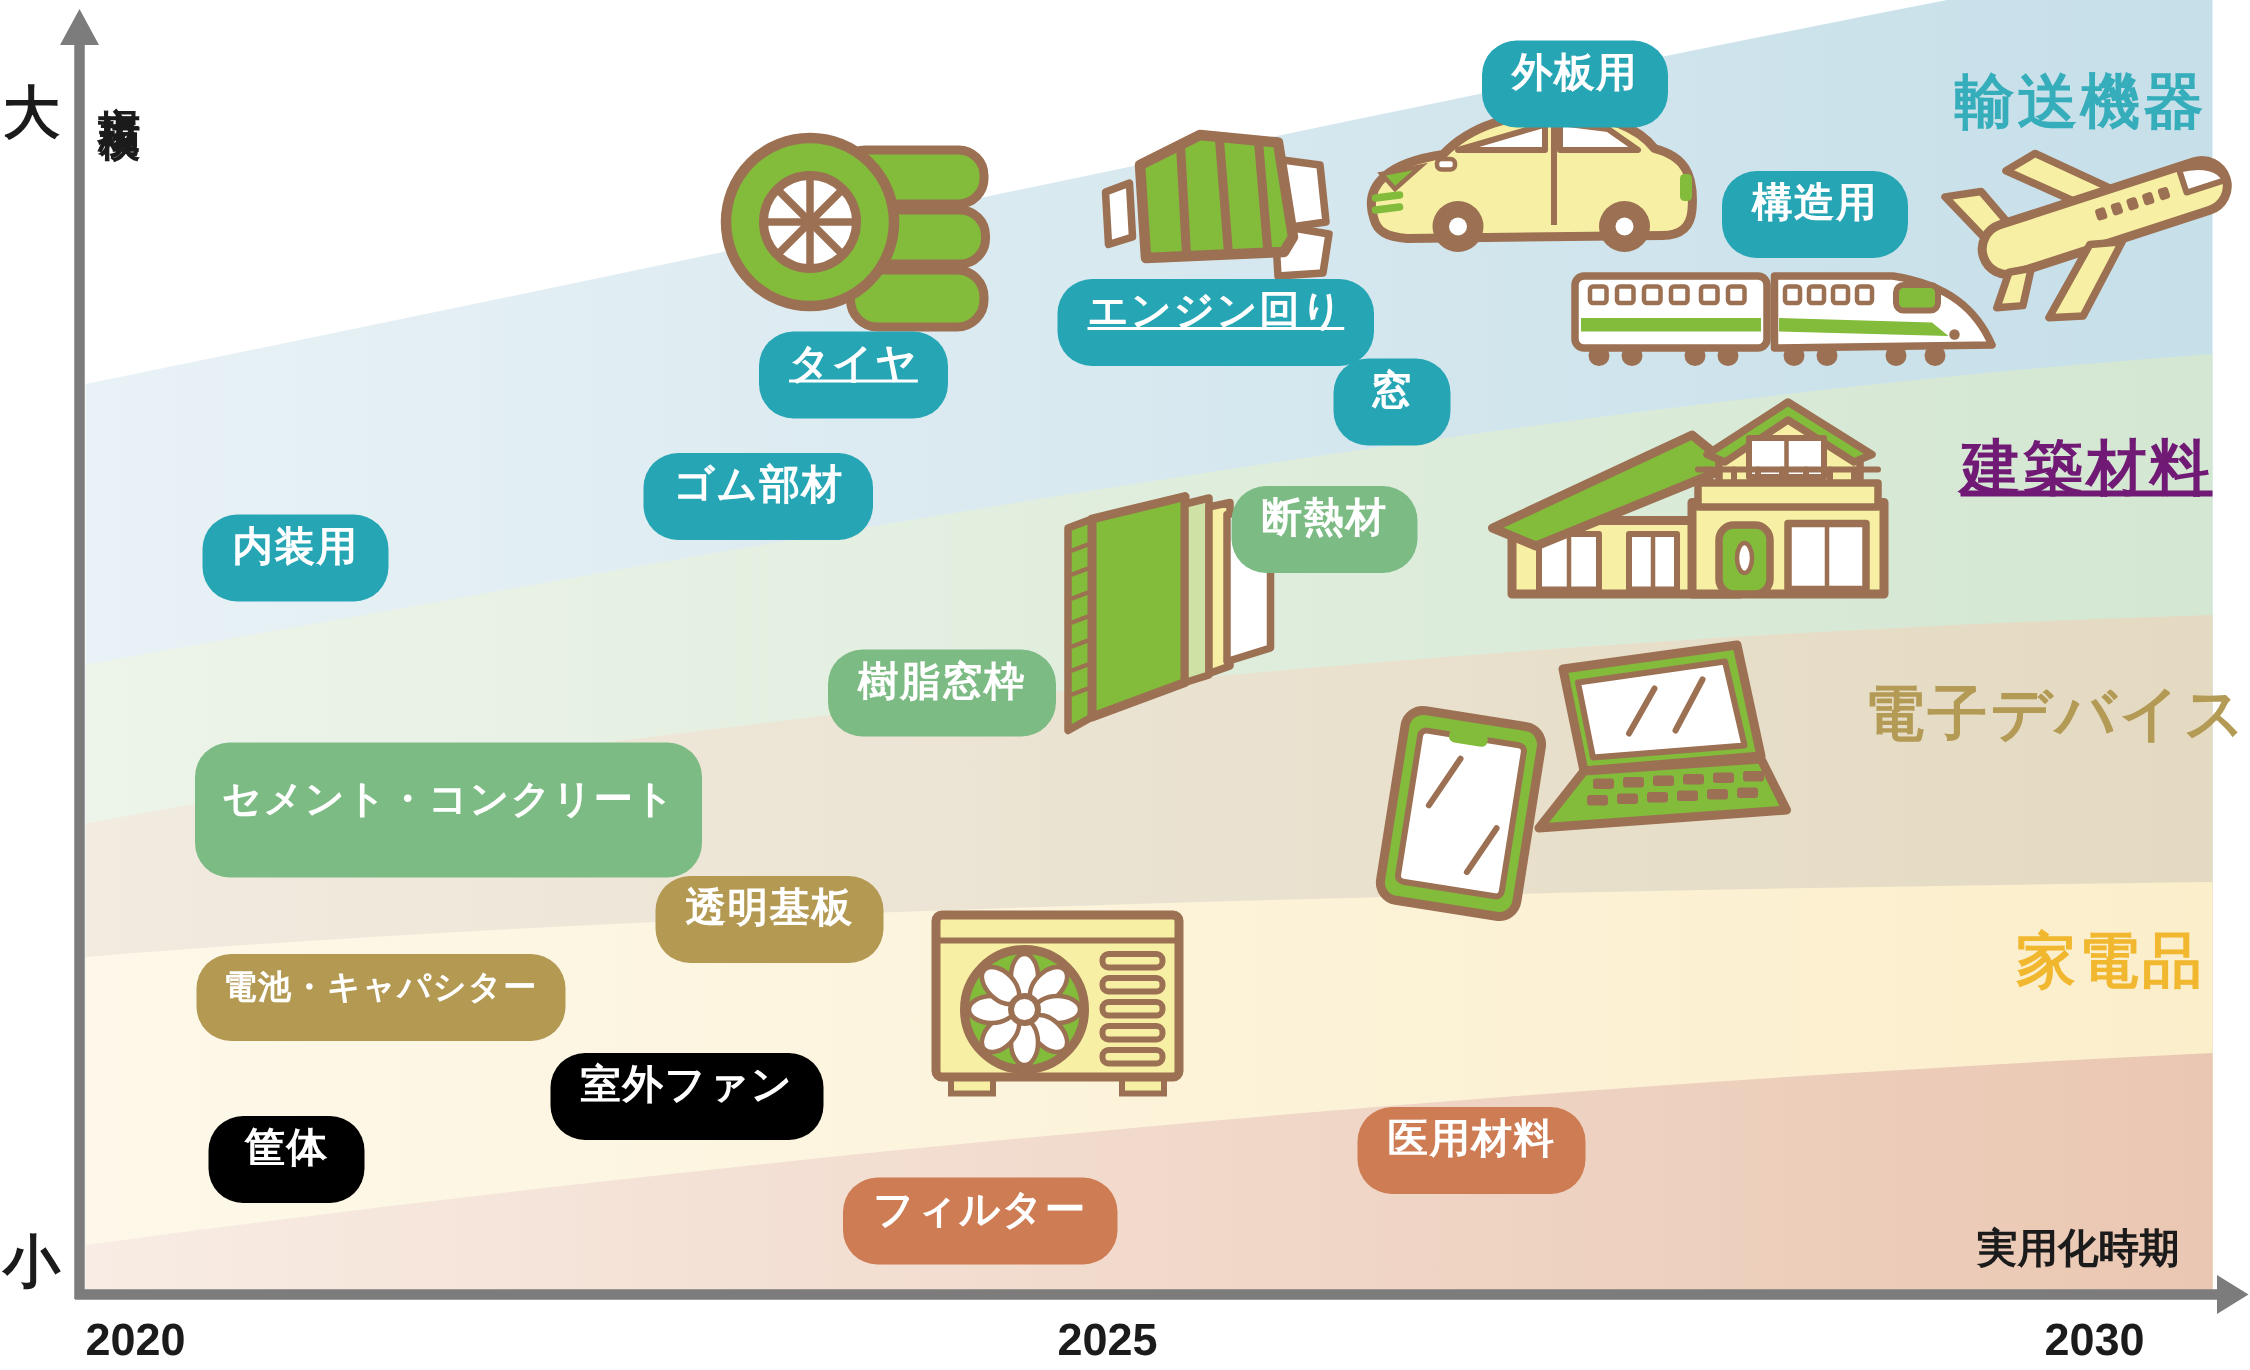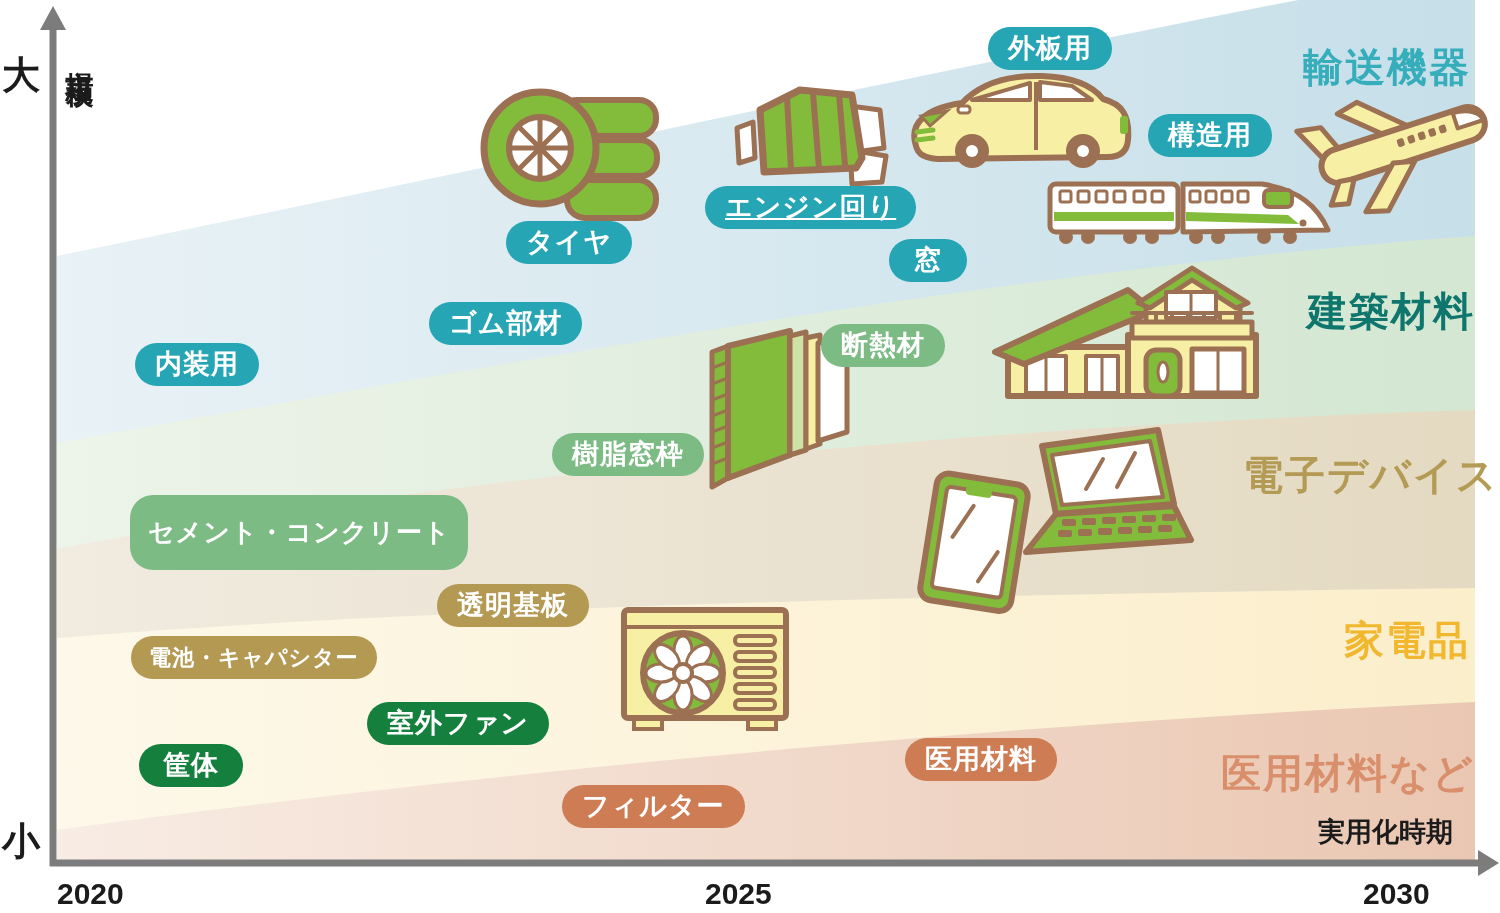"外板用" .pill { height: 43px -> 58px }
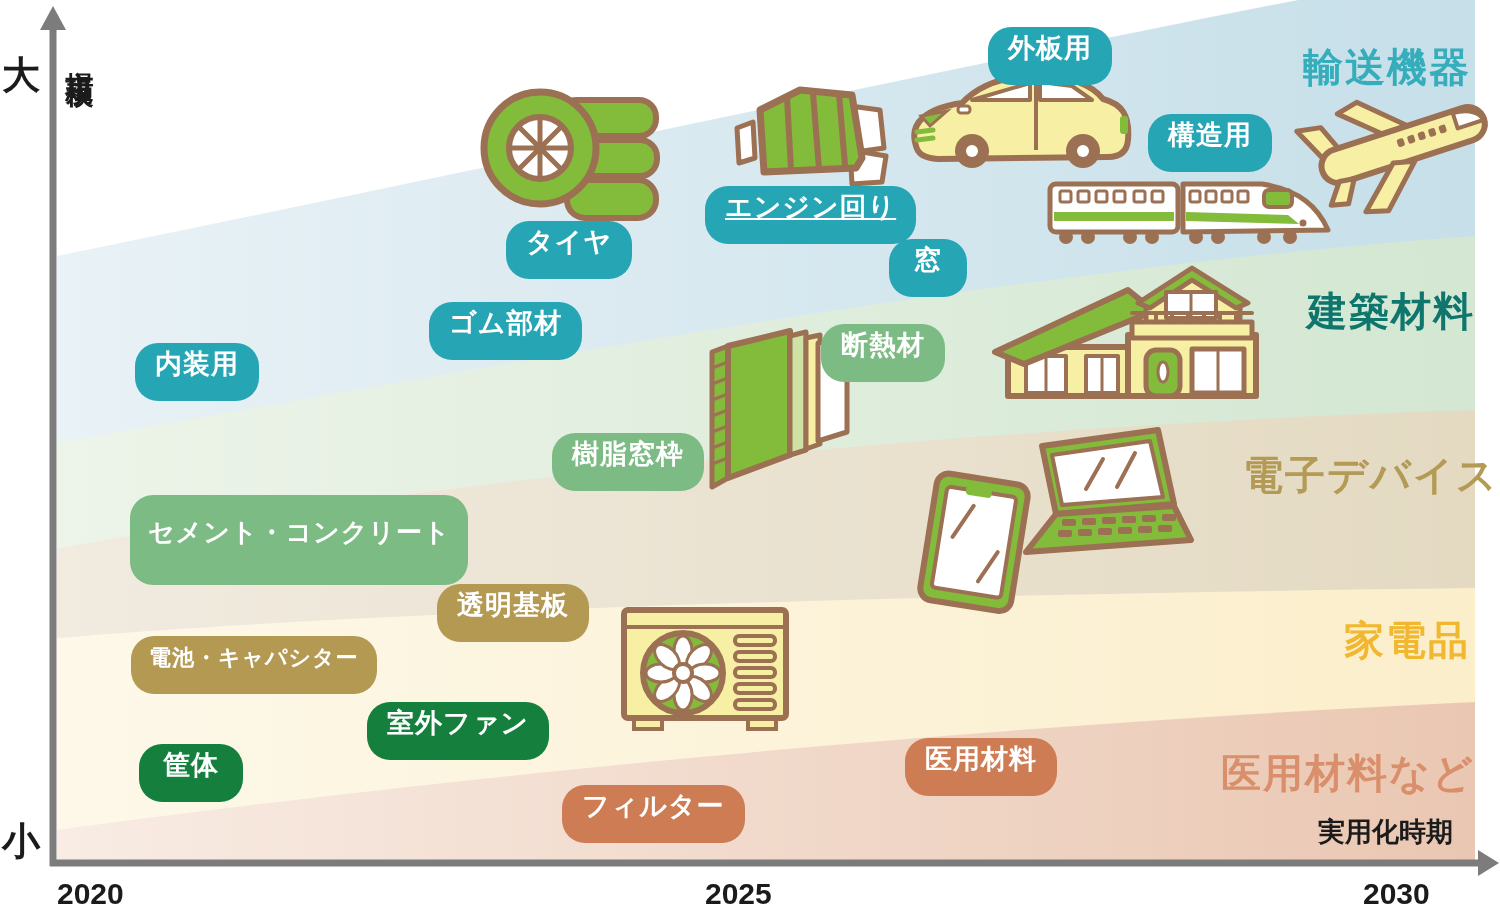"タイヤ" div.pill { text-decoration: none -> underline }
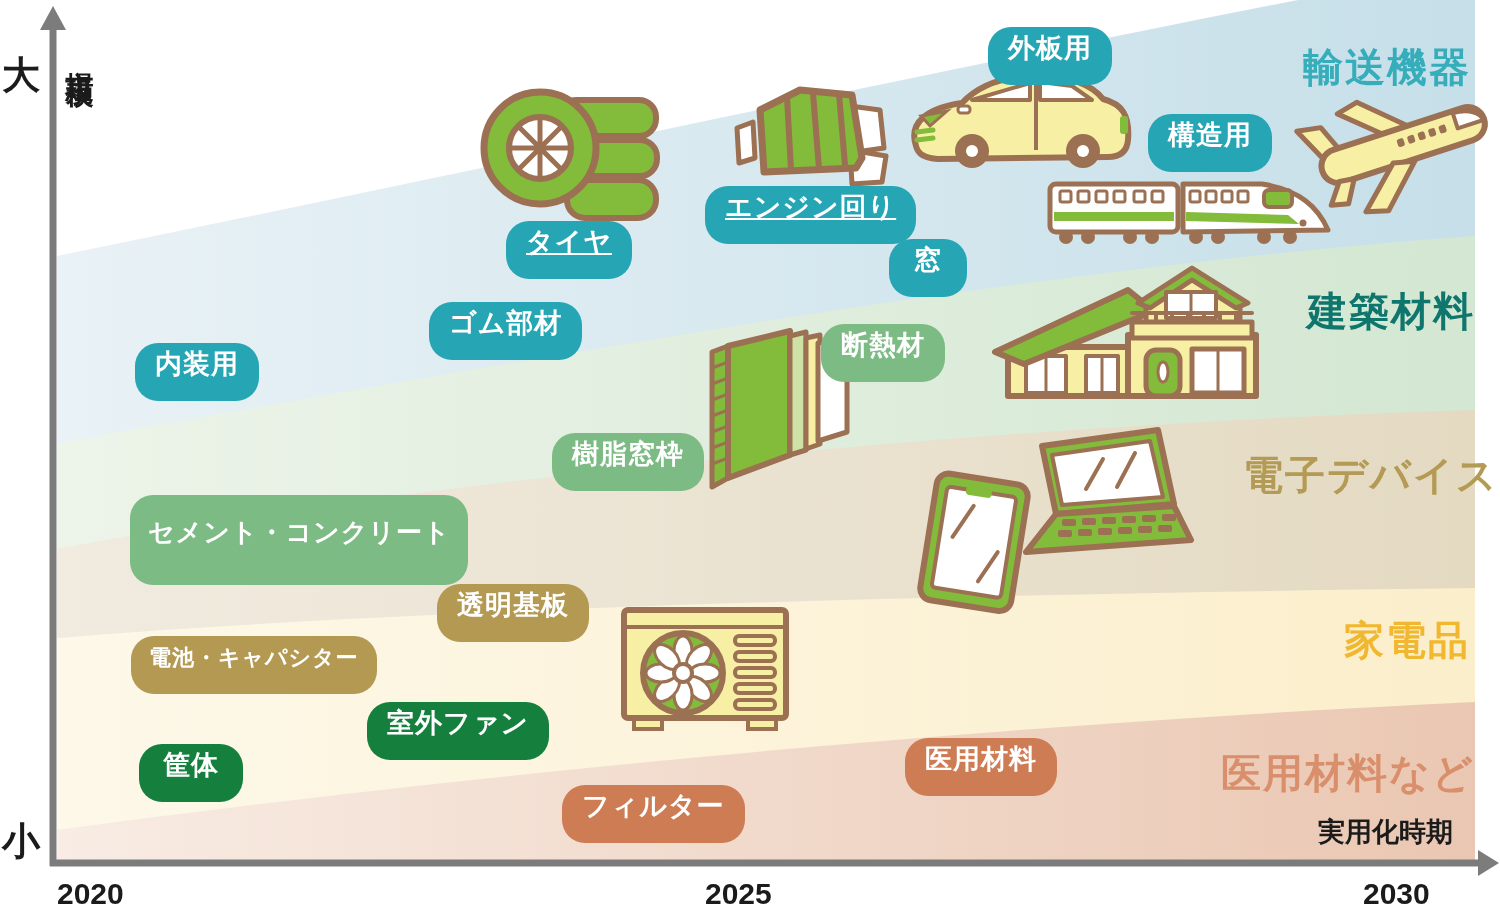"建築材料" div.band-label { color: #0f766e -> #701a75; text-decoration: none -> underline }
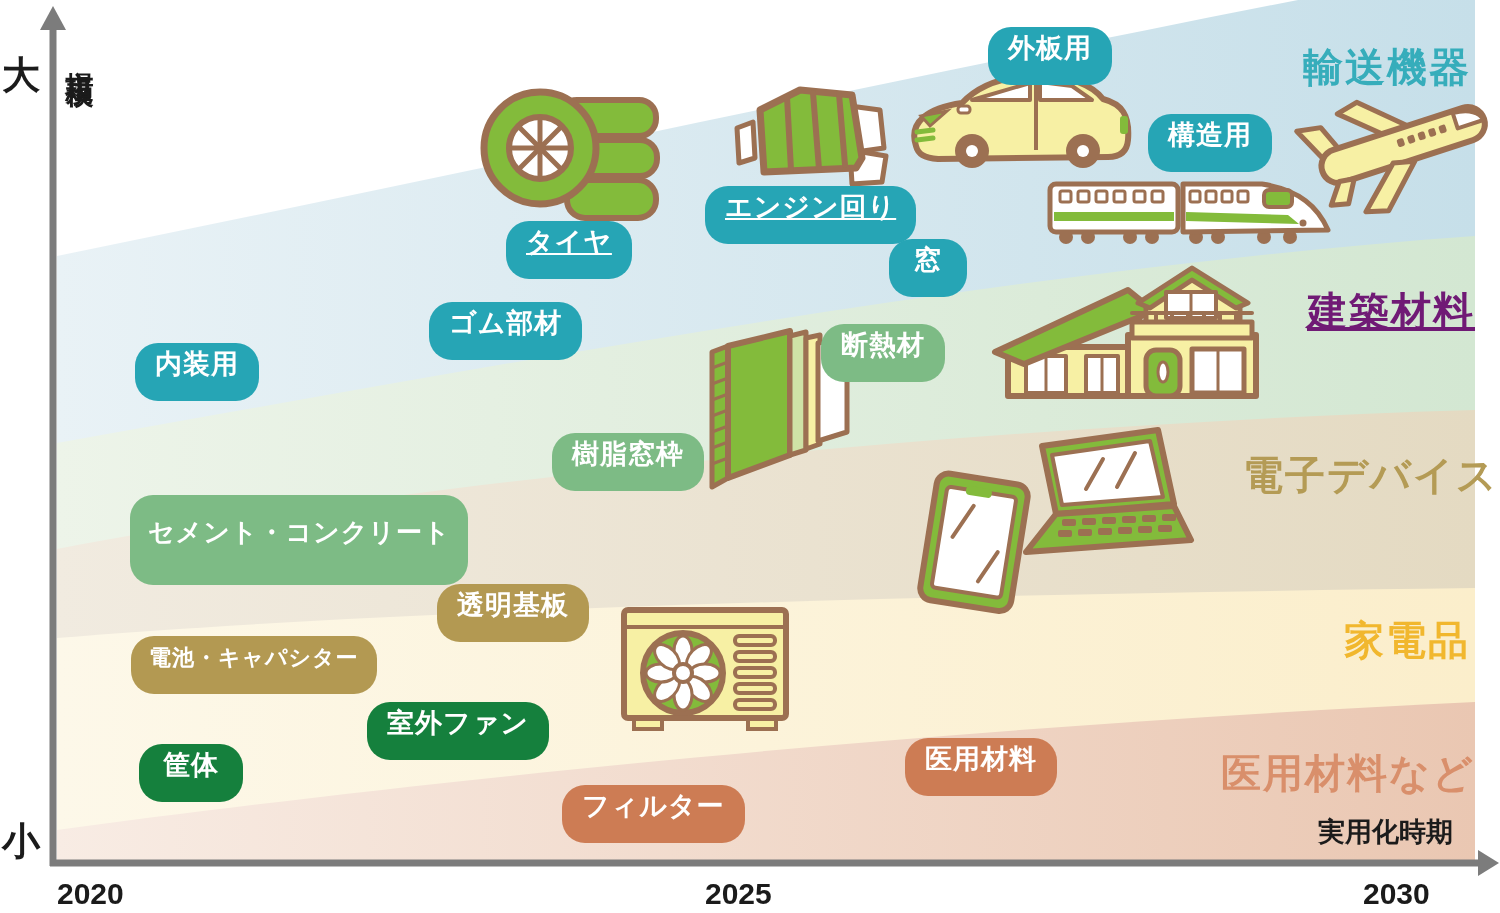"室外ファン" .c-yellow { background: #15803d -> #000000 }
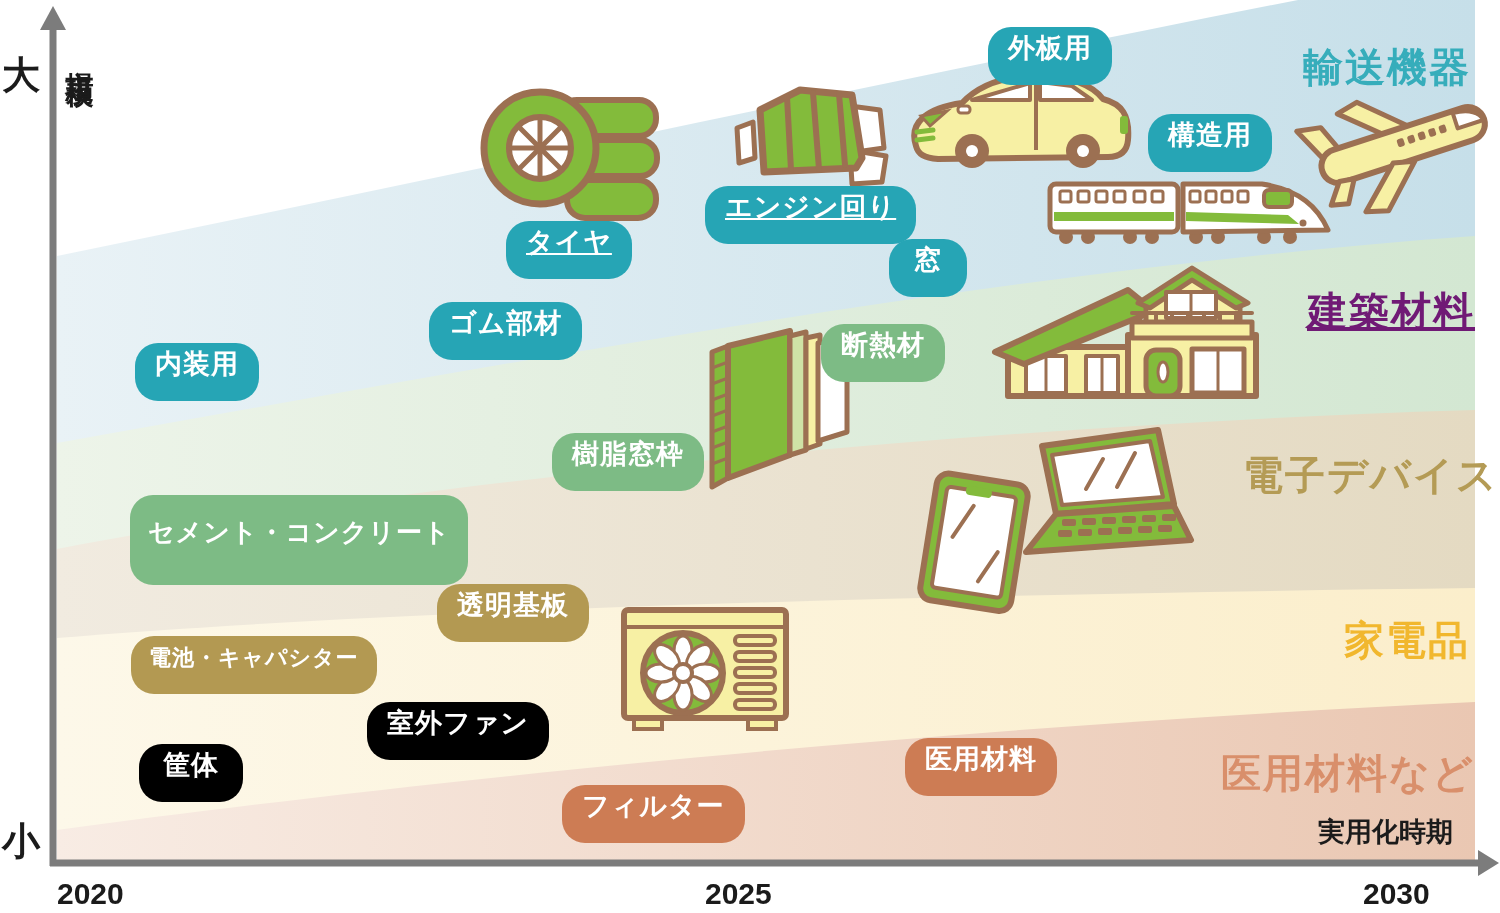"医用材料など" div.band-label { html: <div>医用材料など</div> -> none }
